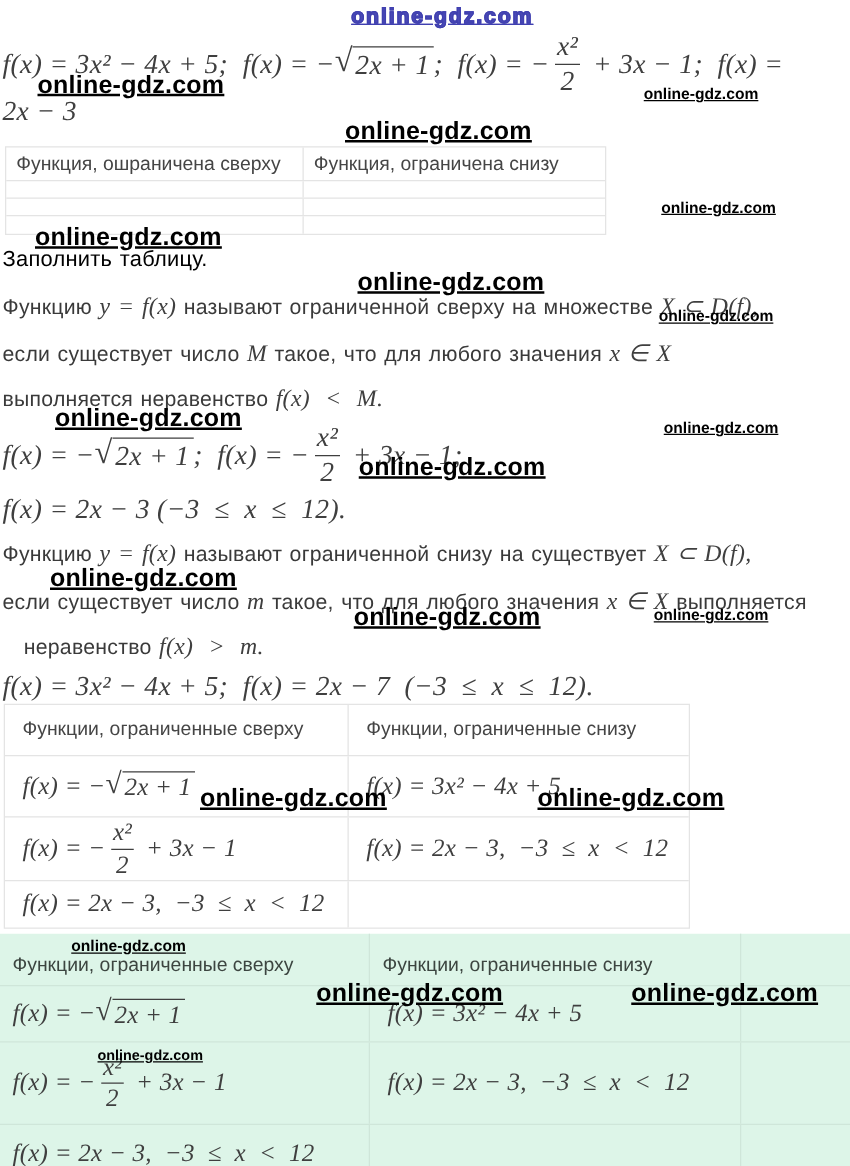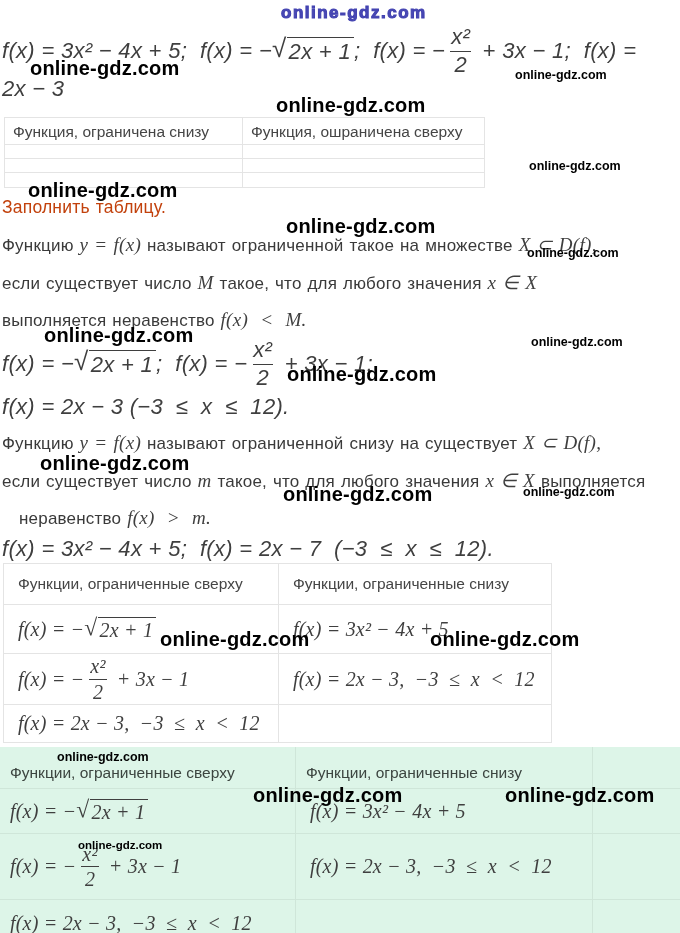"online-gdz.com" .wm { text-decoration: none -> underline }
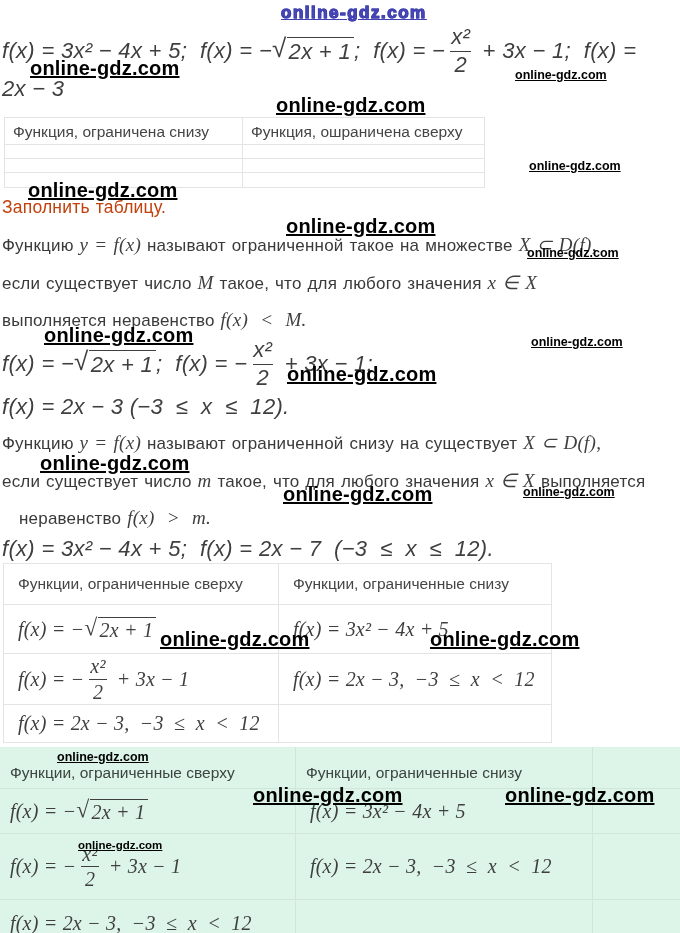"f(x) = 3x² − 4x + 5;" .math-line { font-family: Liberation Sans, sans-serif -> Liberation Serif, serif }
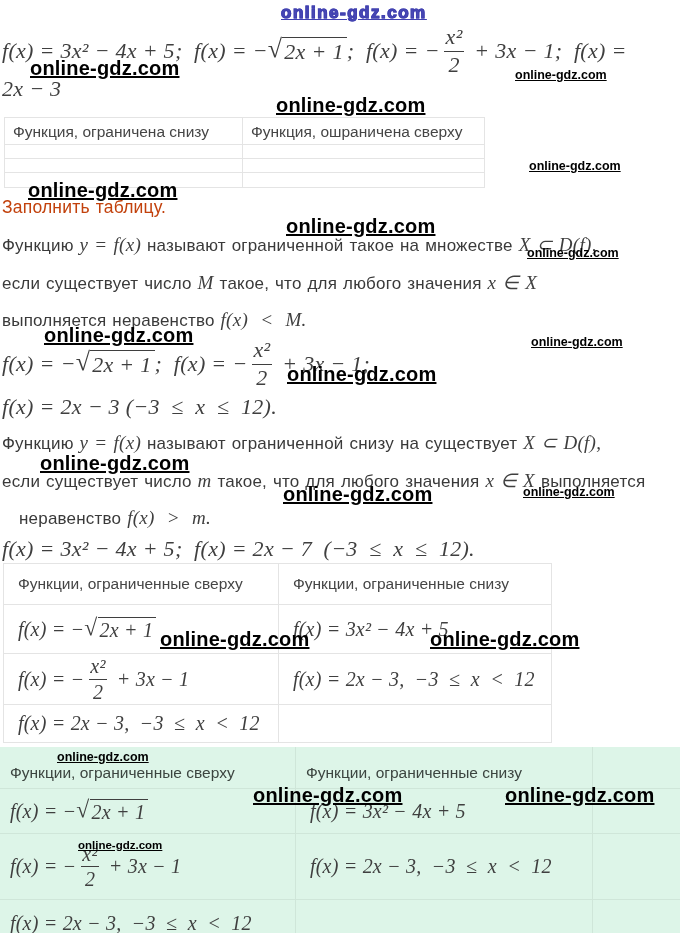"Функция, ограничена снизу" div.tcell { order: before "Функция, ошраничена сверху" -> after "Функция, ошраничена сверху" }
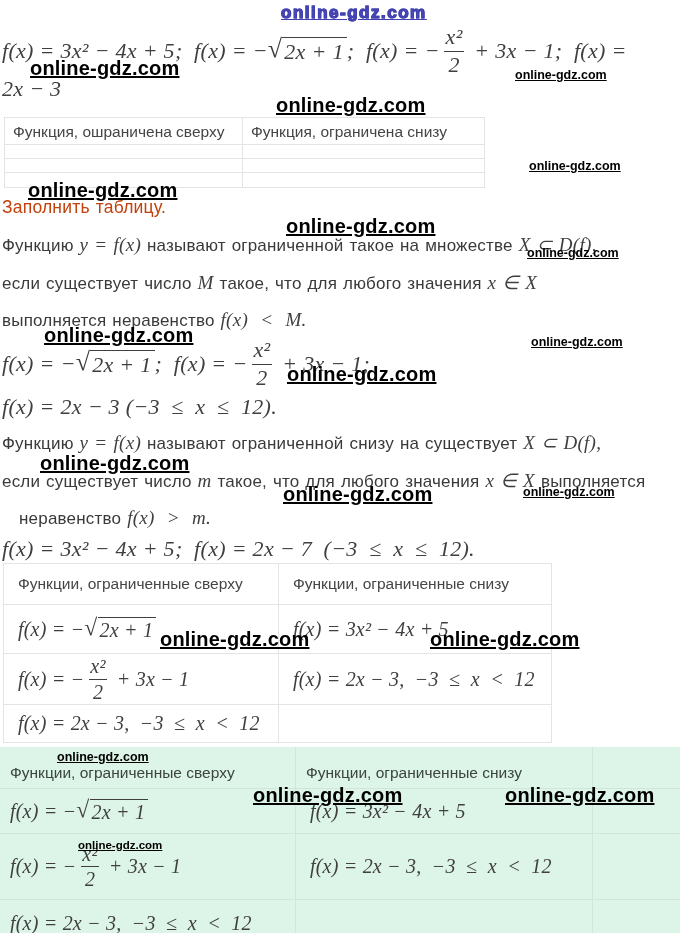"Заполнить таблицу." div.rich-text { color: #c2410c -> #000000 }
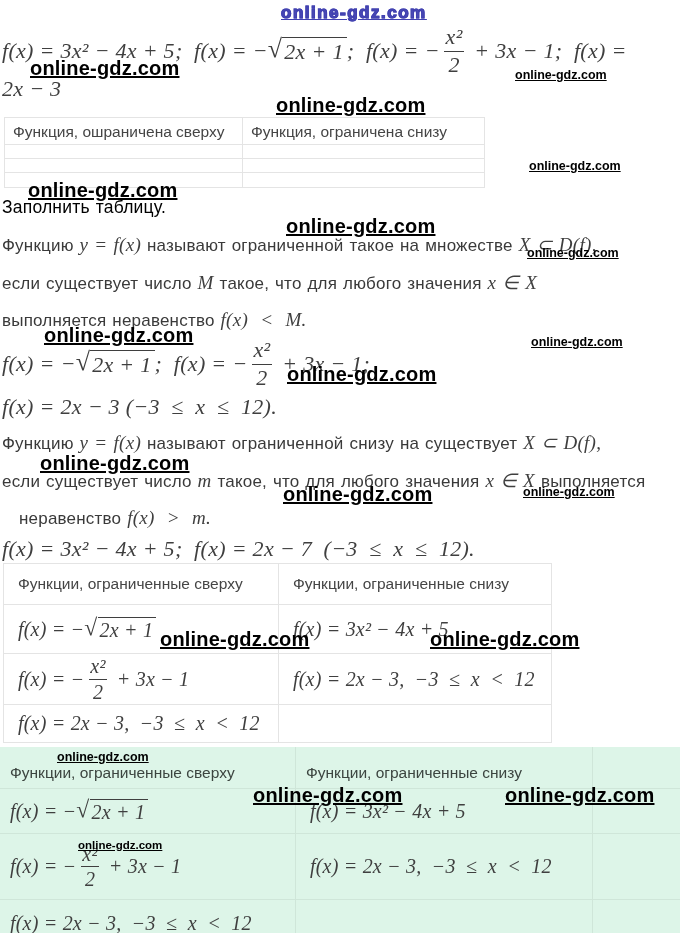"называют ограниченной такое на множестве" span.txt { text: такое -> сверху }
